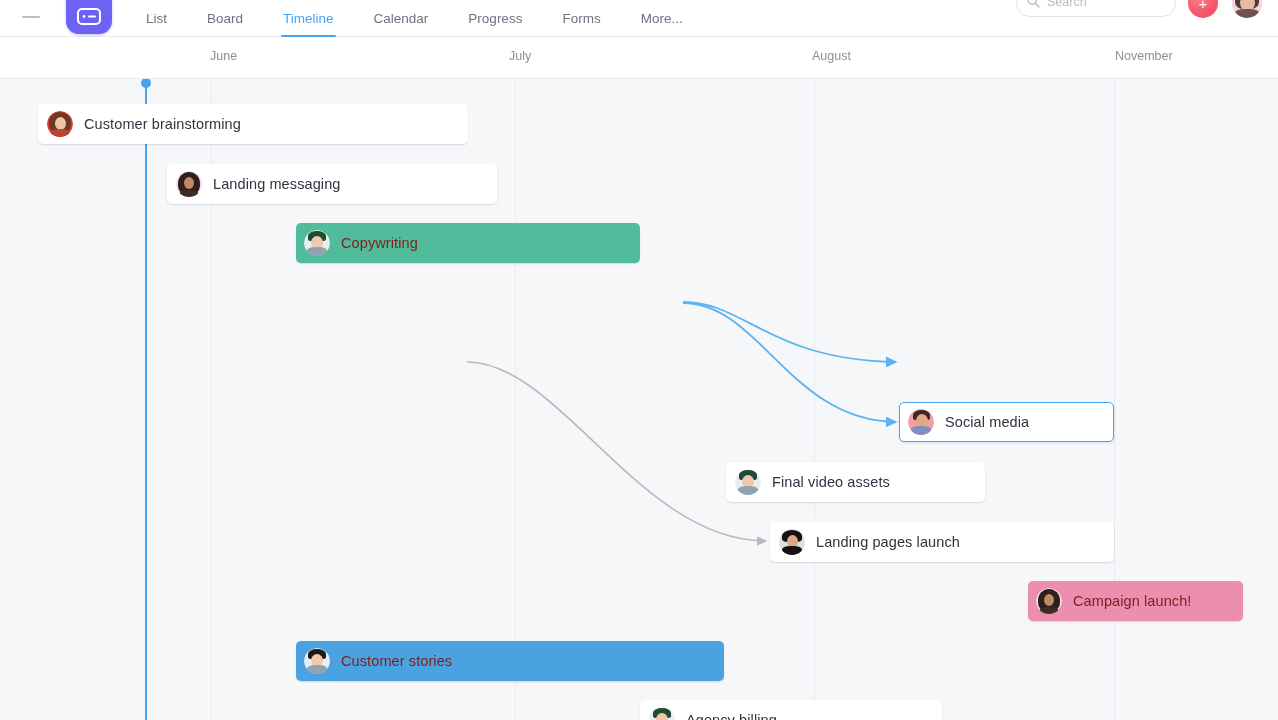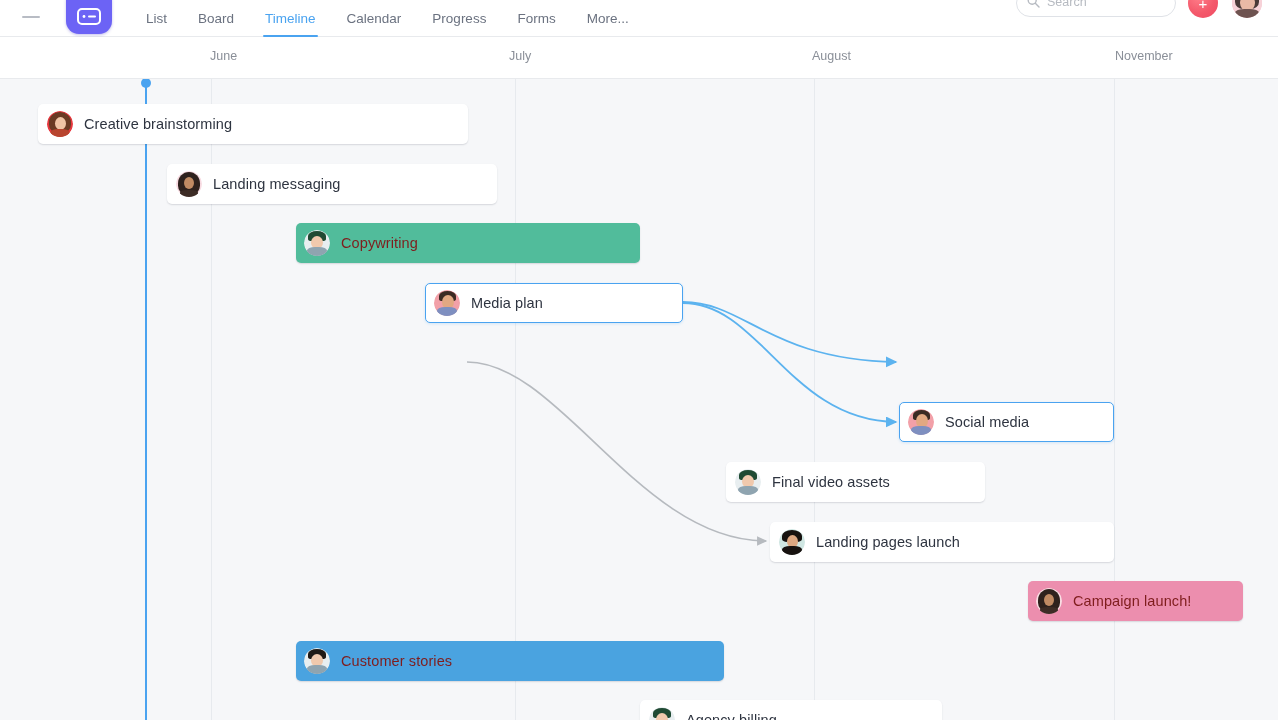"List" .tabs { gap: 7px -> 16px }
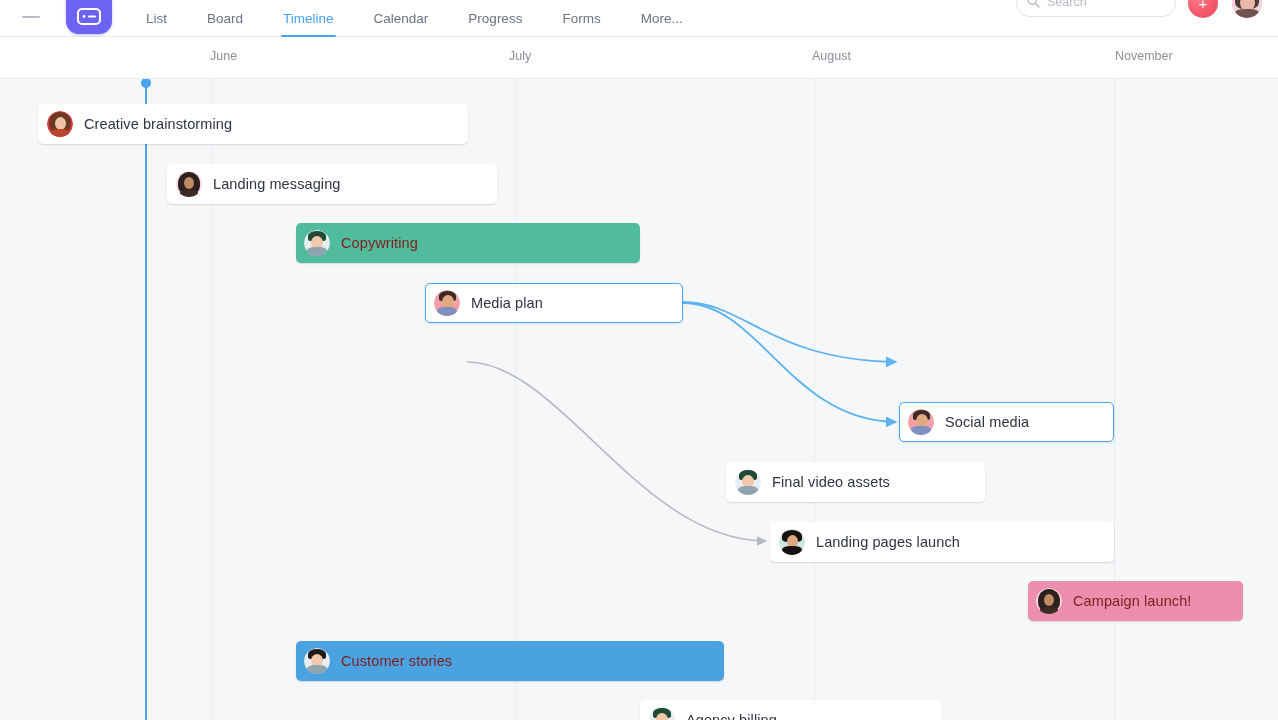"Creative brainstorming" div.label { text: Creative -> Customer }
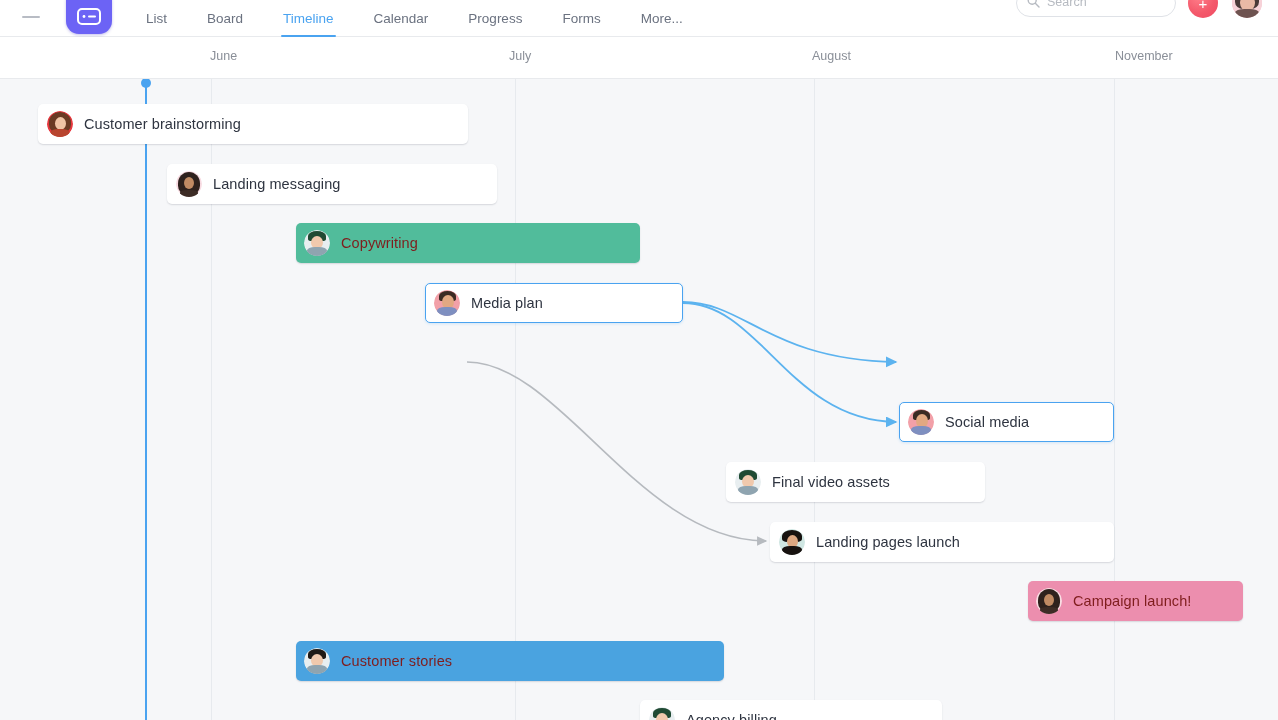"Media plan" div.bar { html: <div> <div> <div> <div></div> <div></div> <div></div> </div> </div> <div>Media plan</div> </div> -> none }
